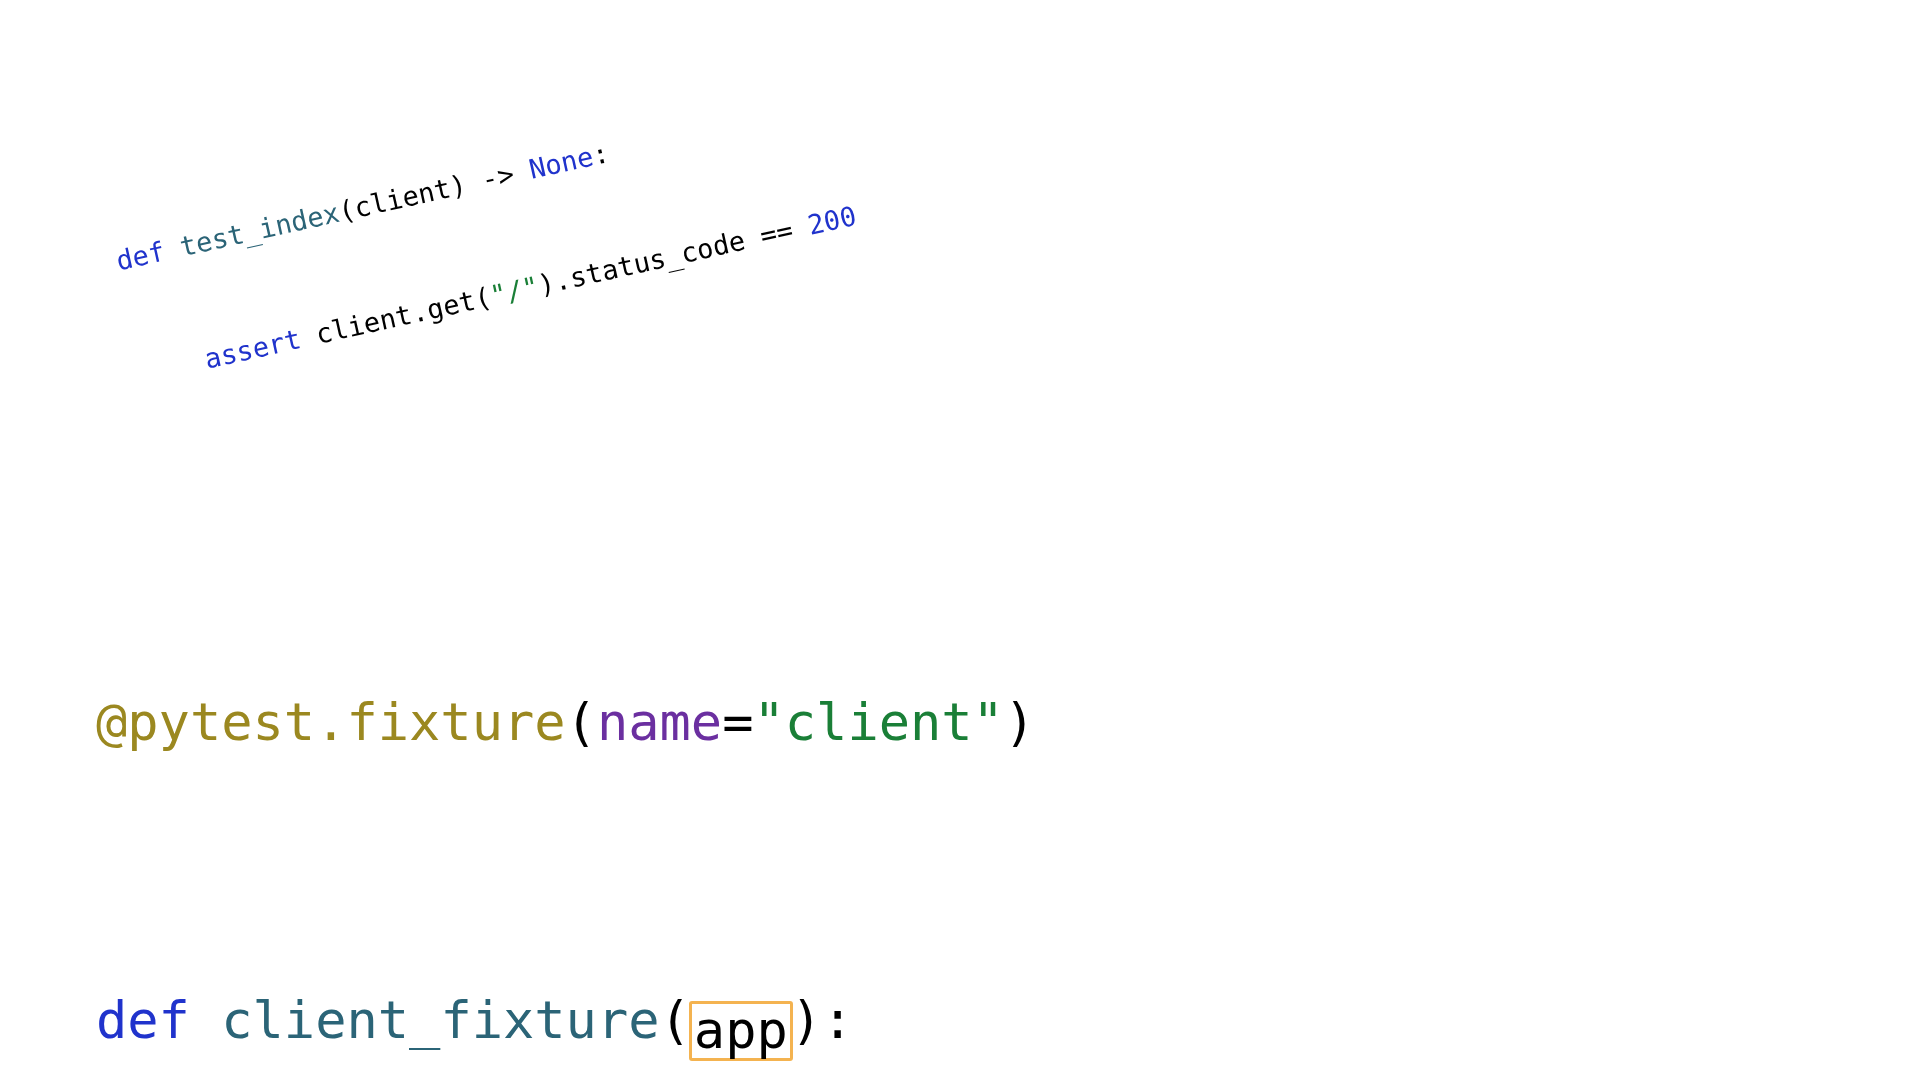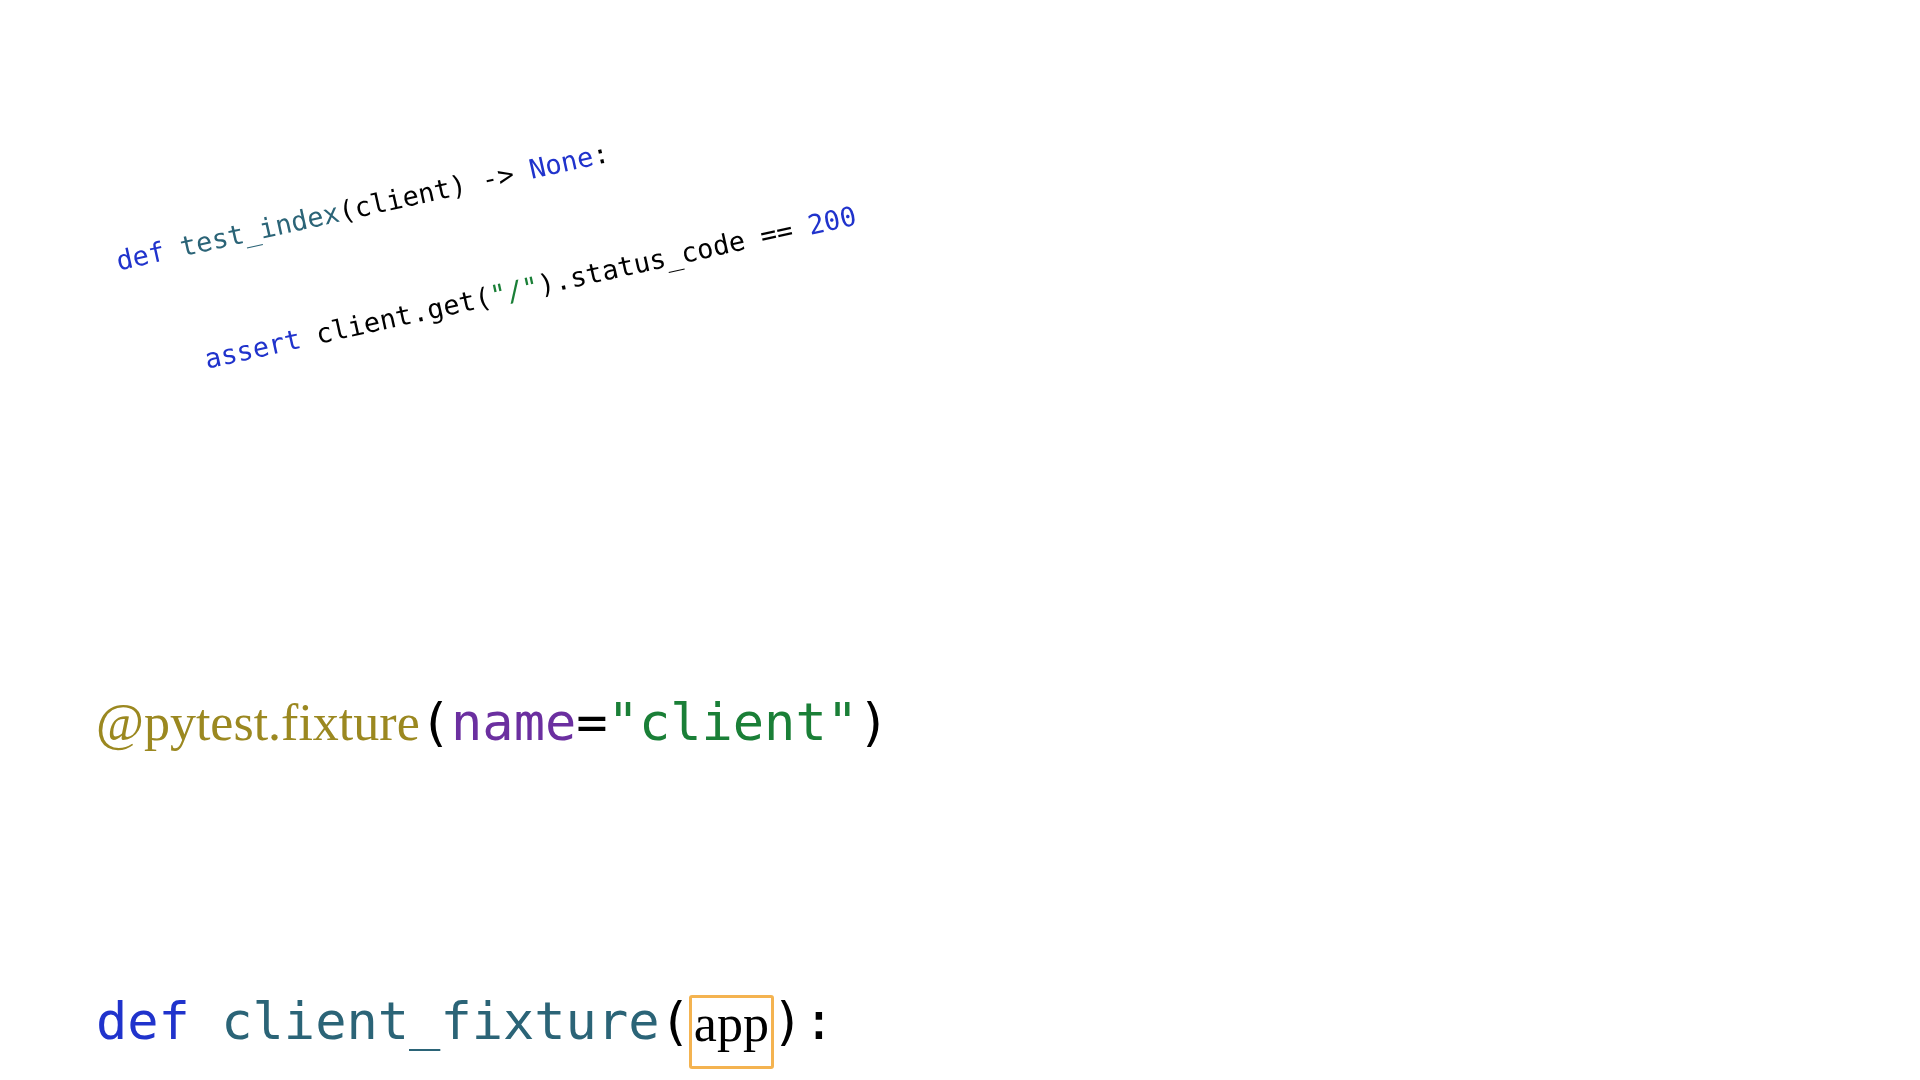"@pytest.fixture" .t-deco { font-family: Liberation Serif, serif -> none }
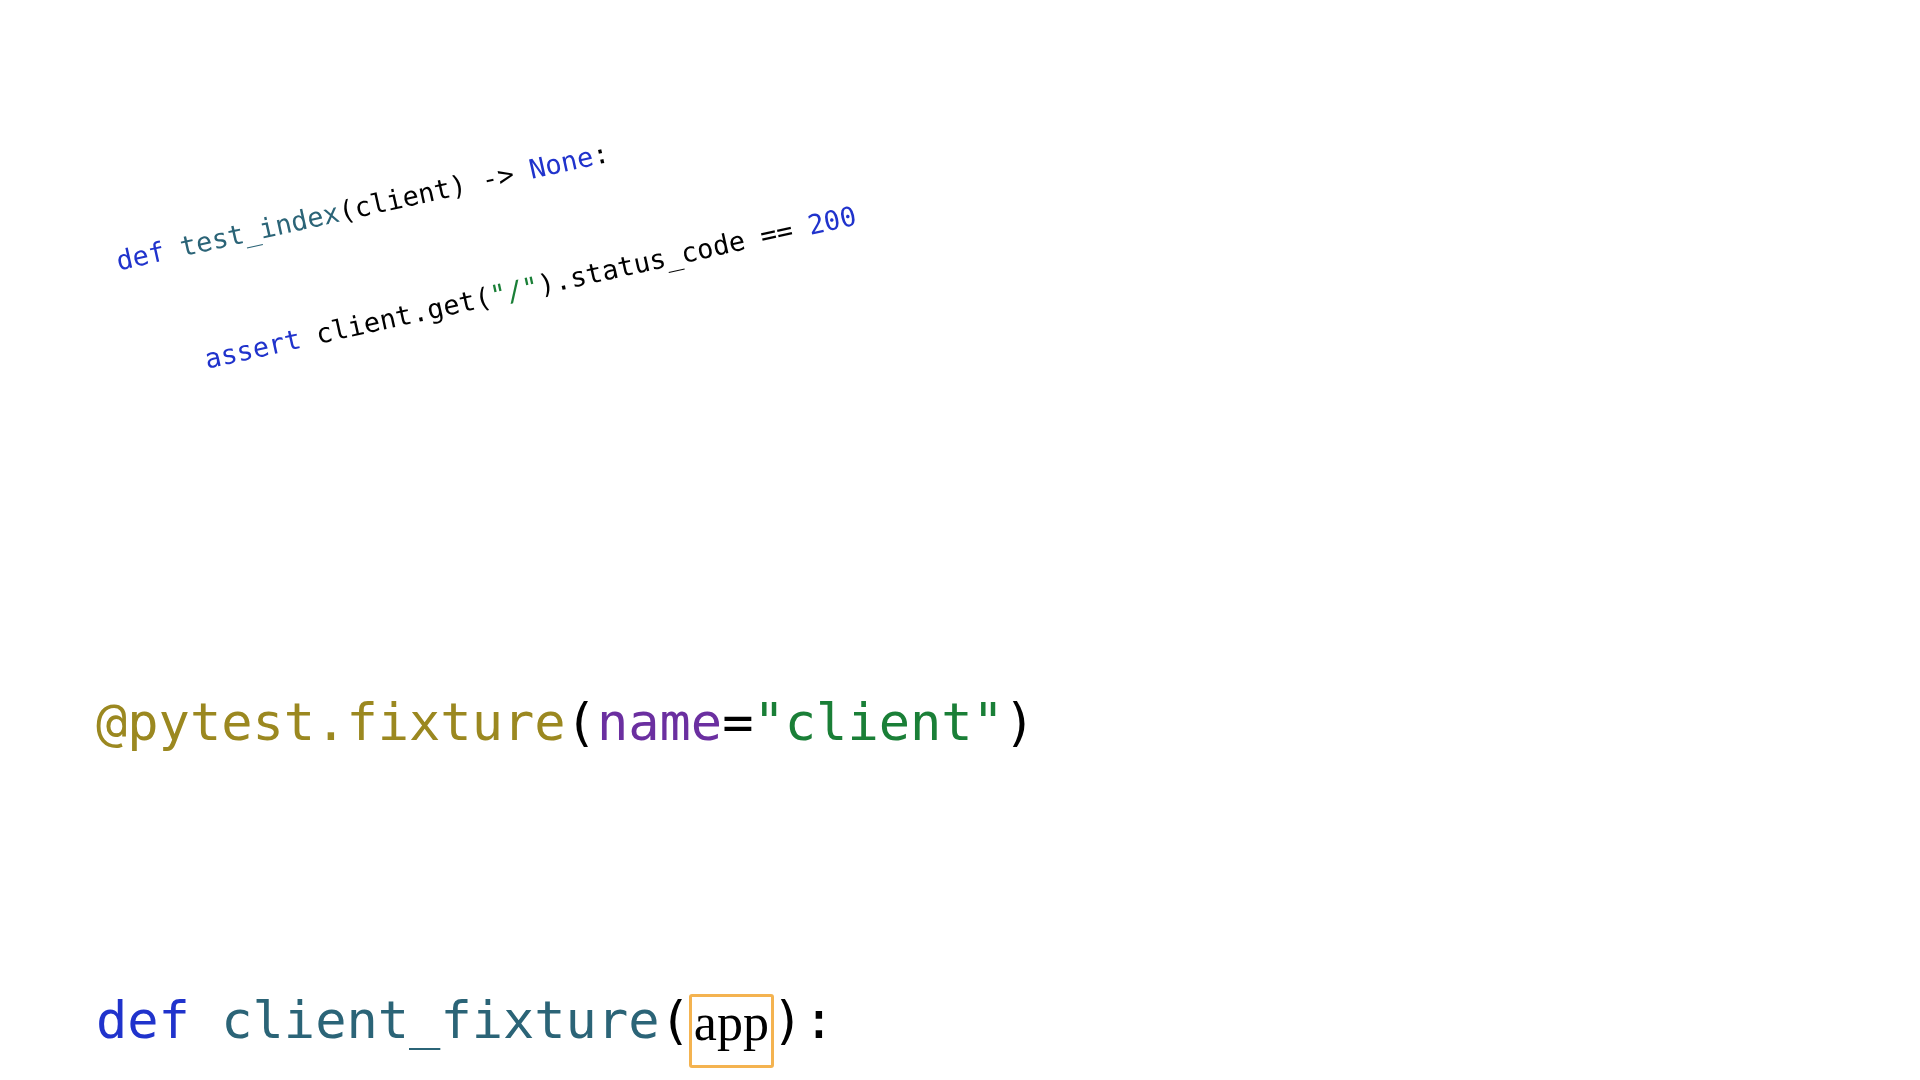"app" .highlight-box { font-family: Liberation Serif, serif -> none; padding: 0px 2px 16px 2px -> 0px 2px 2px 2px; top: 2px -> 10px }
